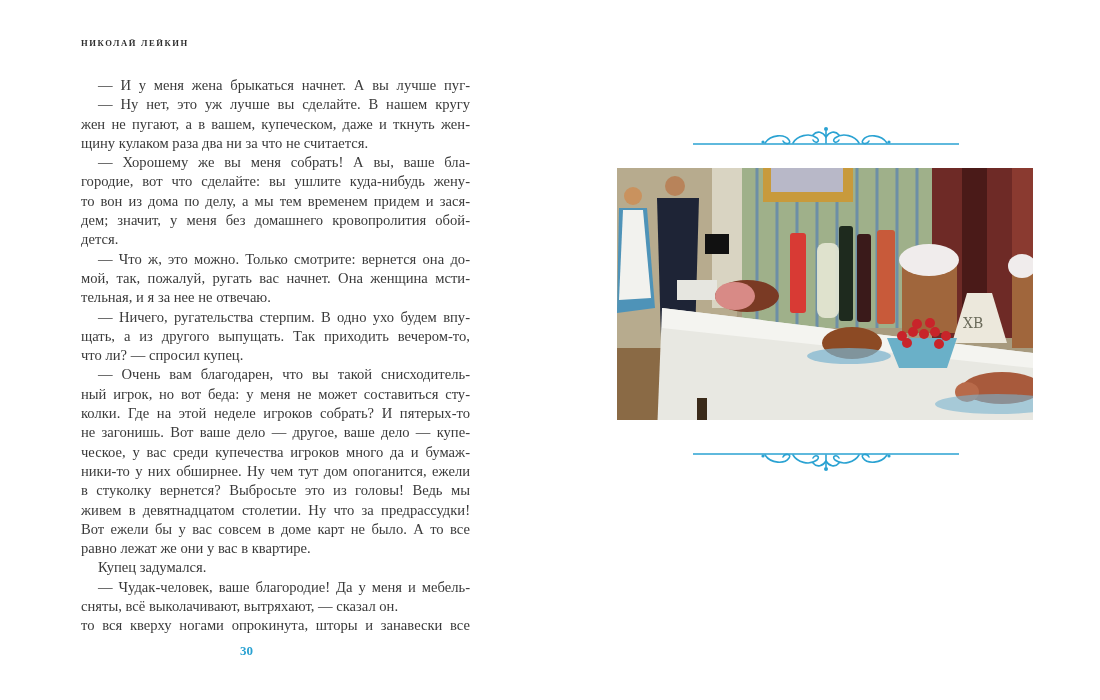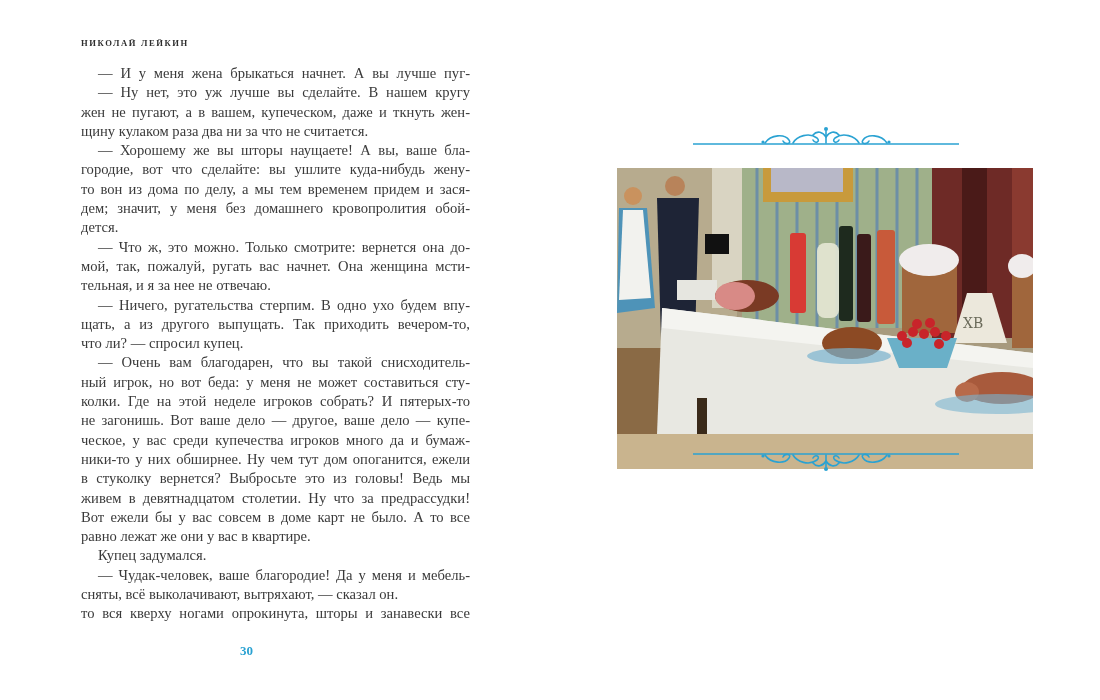"— И у меня жена" .text-block { top: 64px -> 76px }
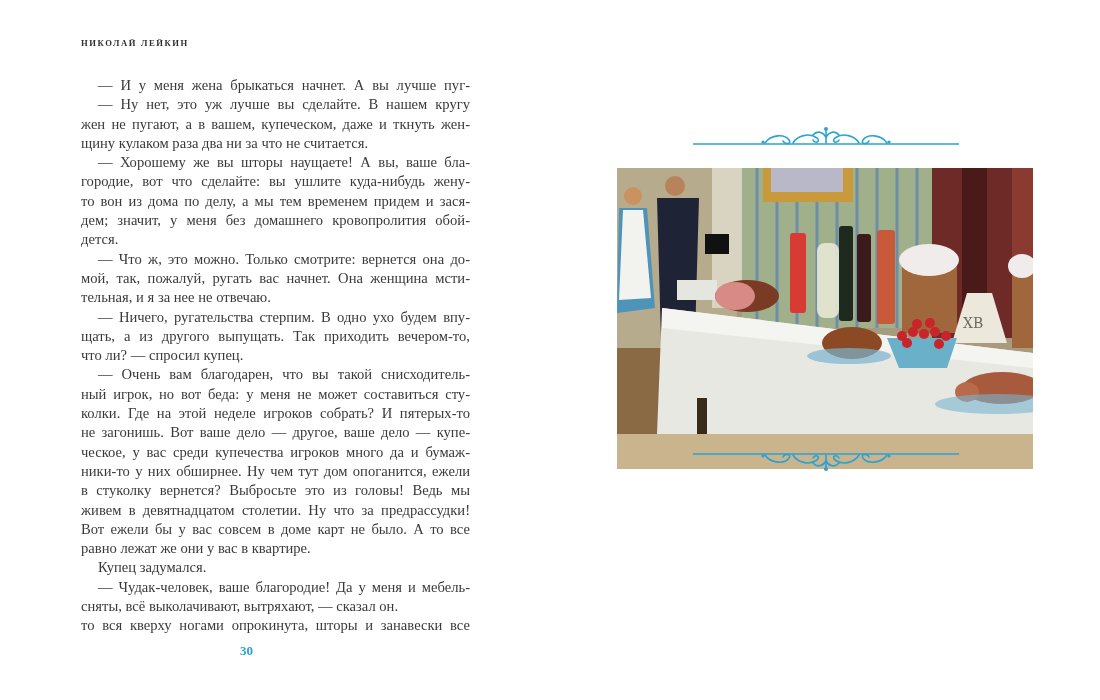"— Хорошему же вы шторы" div.line { text: шторы наущаете -> меня собрать }
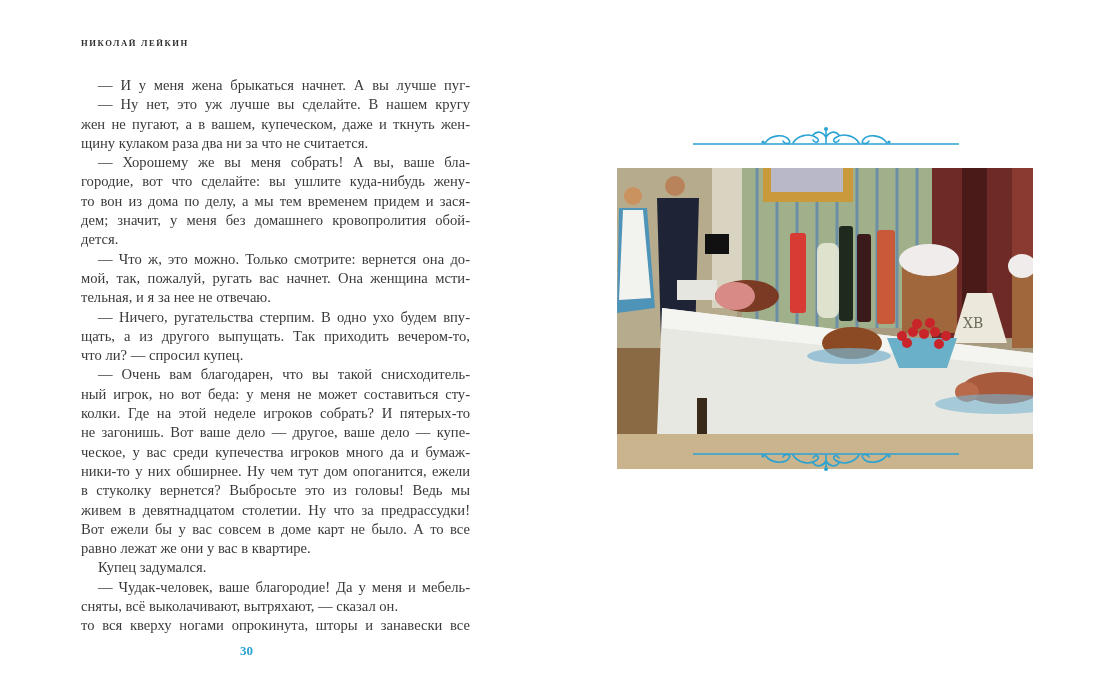"XB" .illustration { height: 301px -> 252px }
